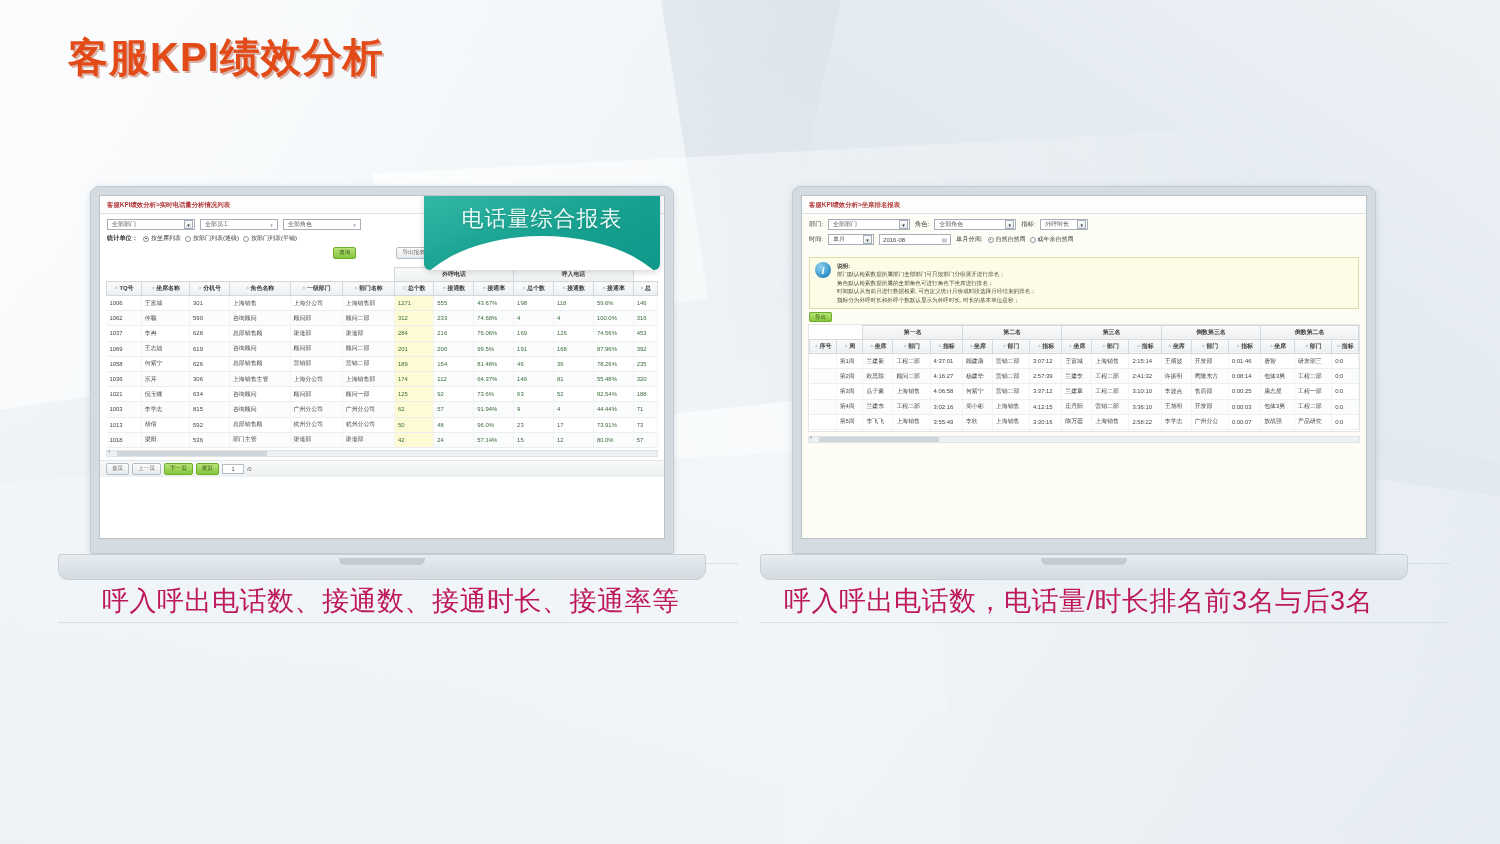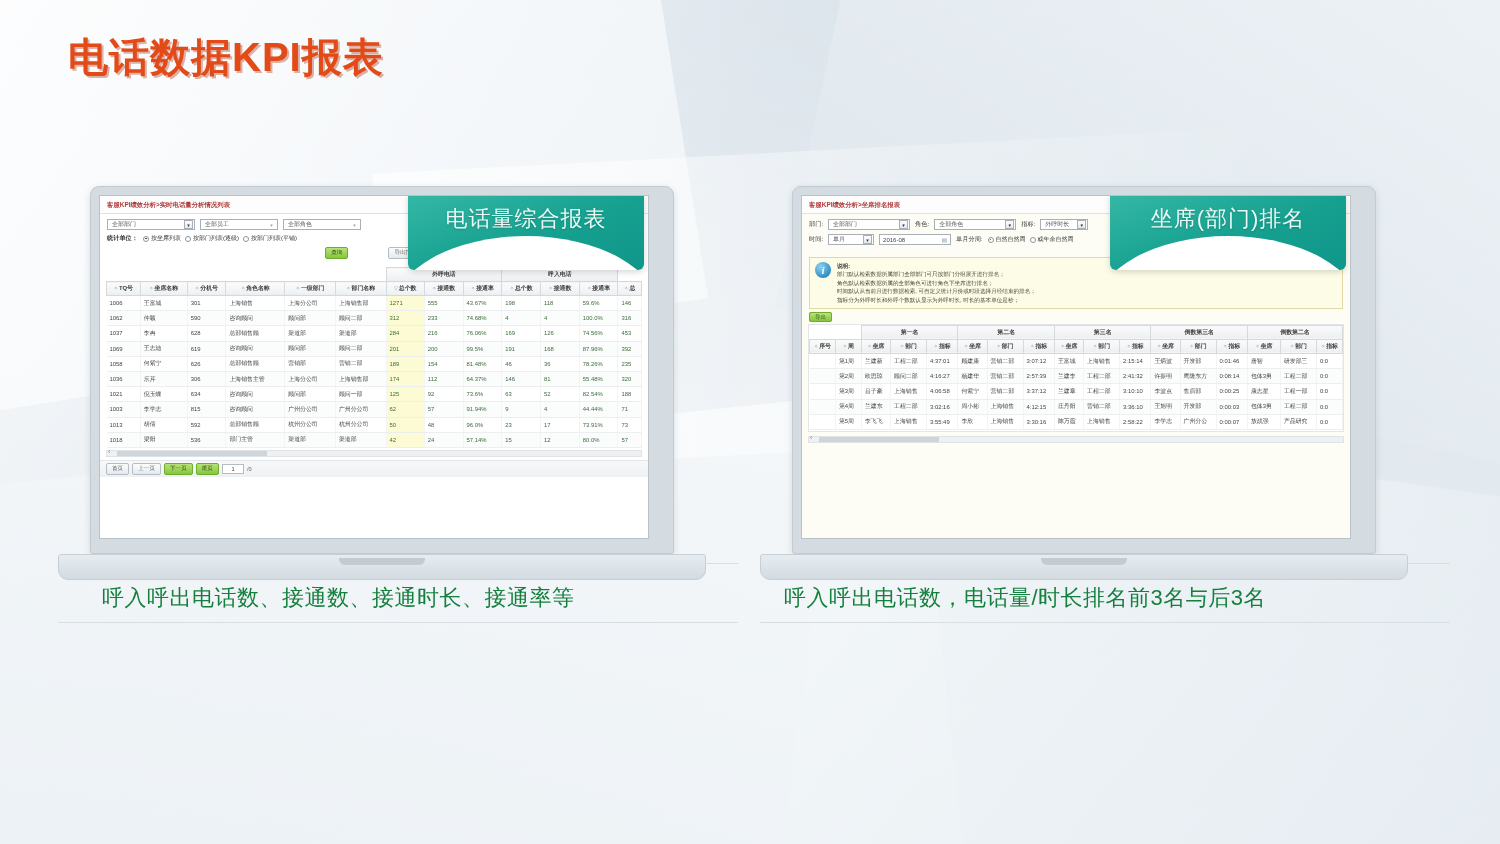"电话数据KPI报表" div { text: 电话数据KPI报表 -> 客服KPI绩效分析 }
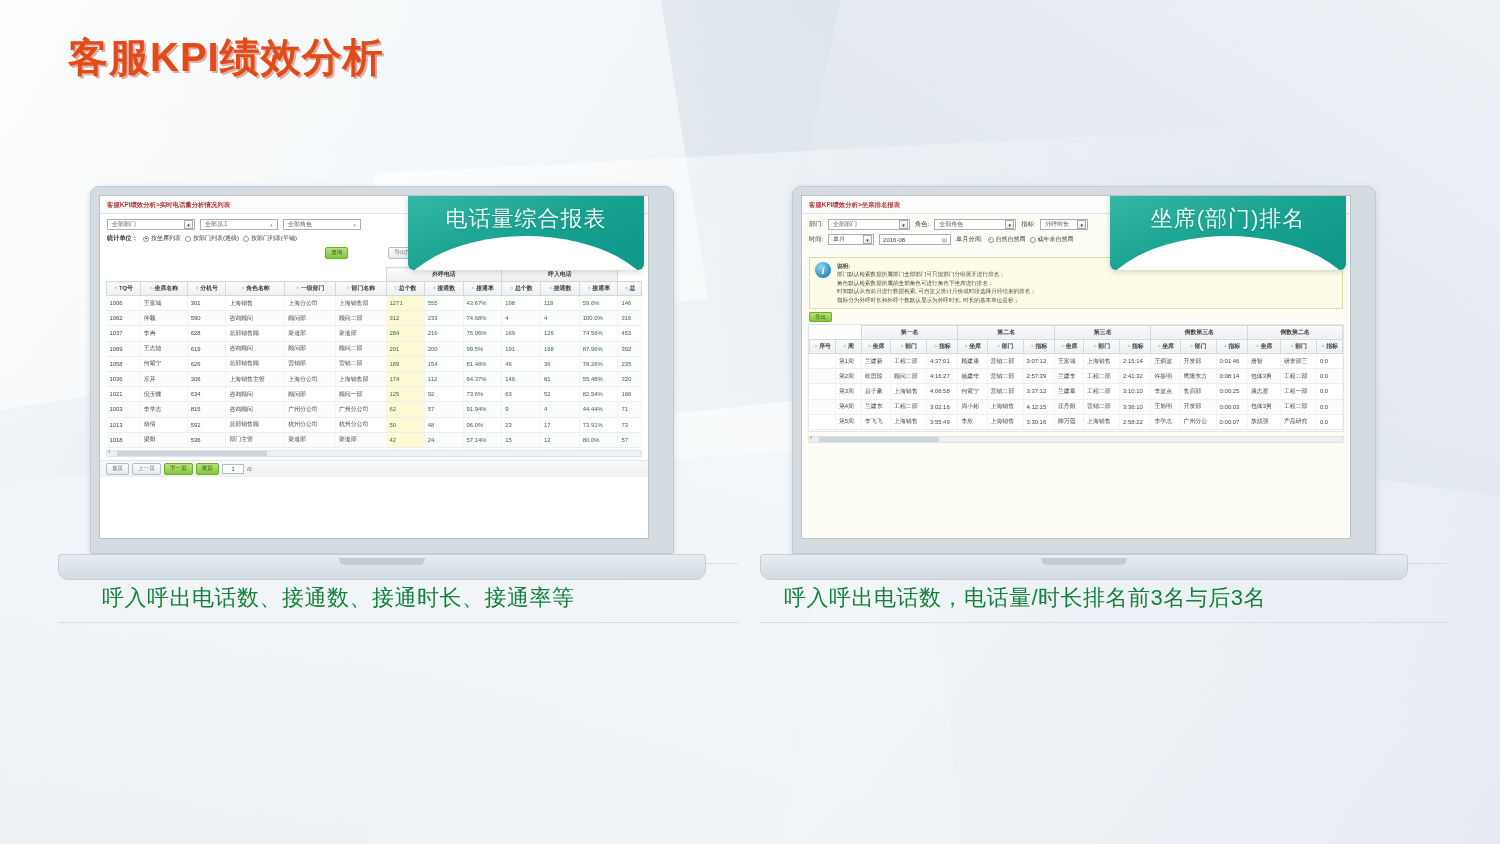"电话量综合报表" .lid { padding: 8px 24px 14px 8px -> 8px 8px 14px 8px }
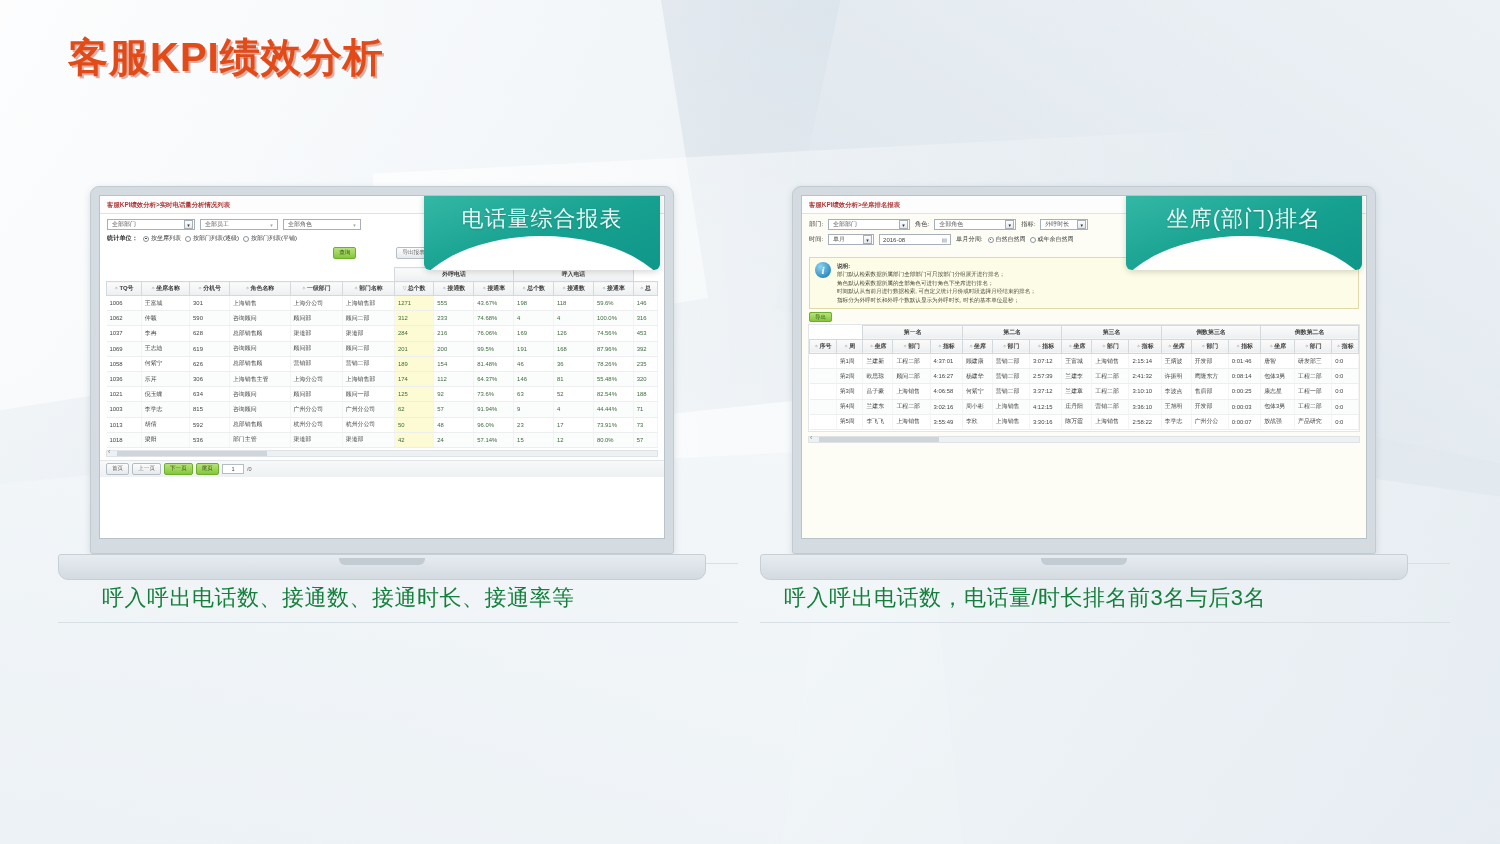"坐席(部门)排名" div.ribbon { html: <div> <span>坐席(部门)排名</span> </div> -> none }
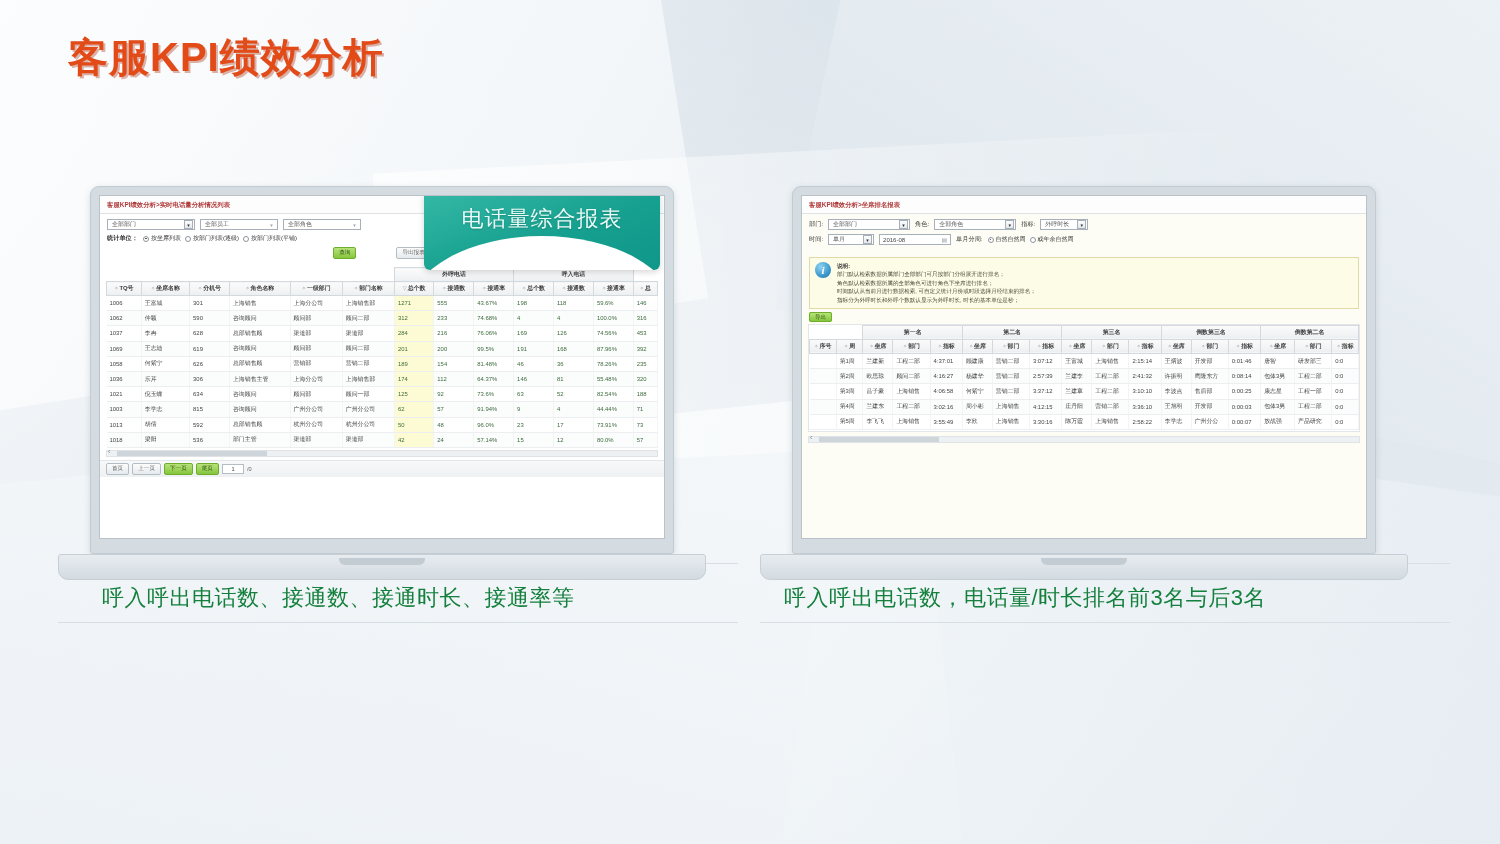"呼入呼出电话数、接通数、接通时长、接通率等" .caption { color: #15803d -> #be185d; font-size: 22px -> 27px }
